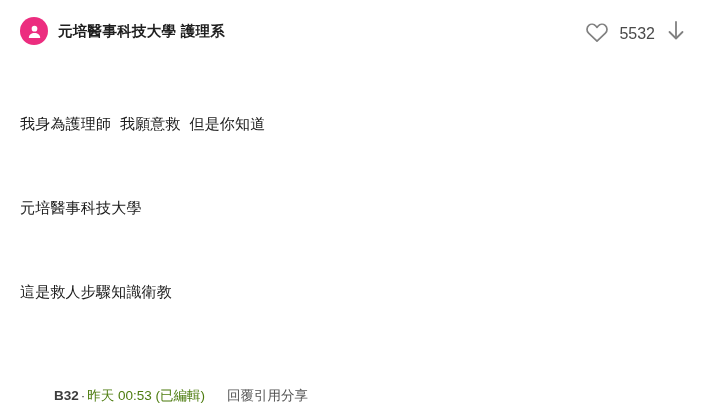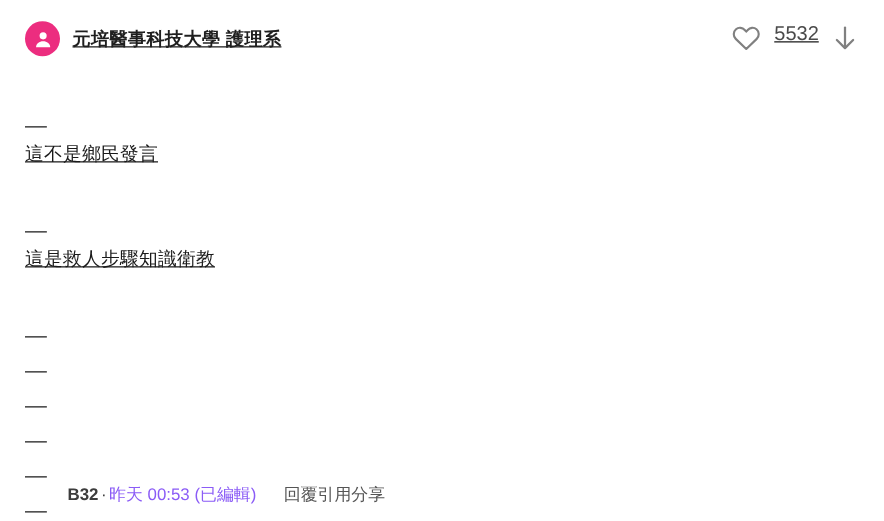"元培醫事科技大學 護理系" .comment { text-decoration: underline -> none }
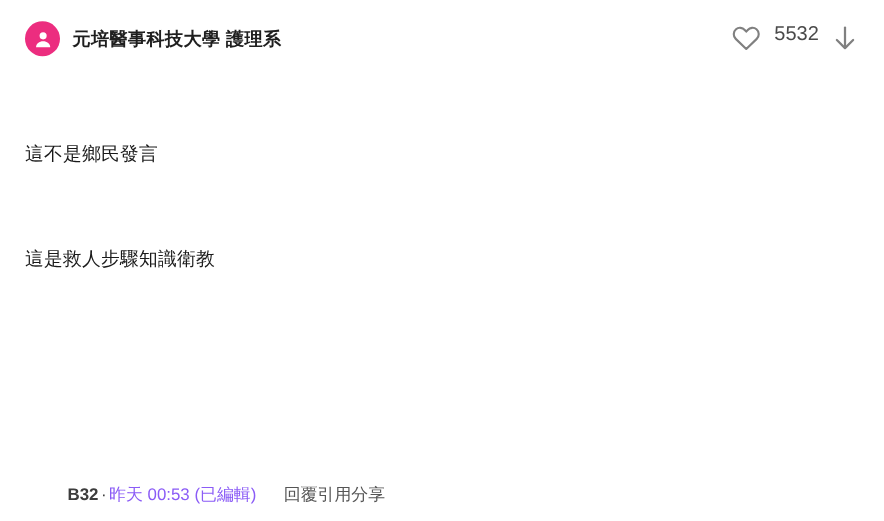"5532" .header-right { align-items: flex-start -> flex-end }
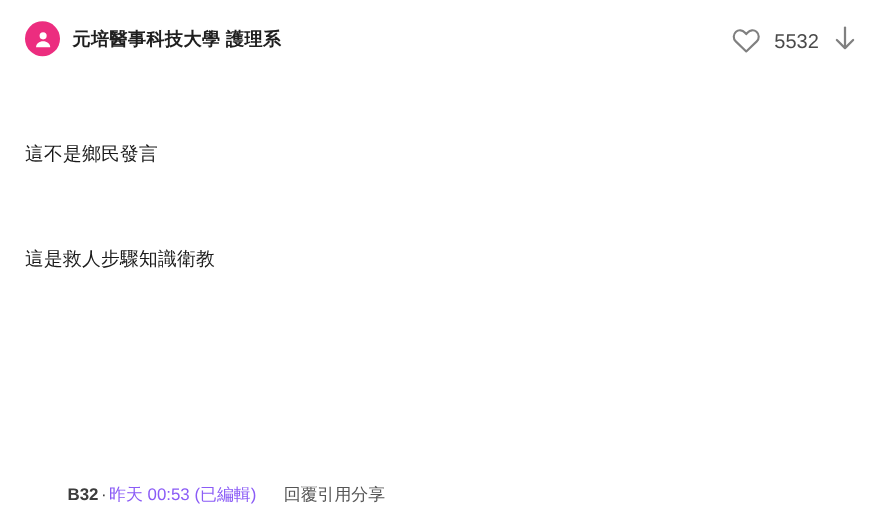"我身為護理師 我願意救 但是你知道" p.line { html: none -> <p>我身為護理師 我願意救 但是你知道</p> }
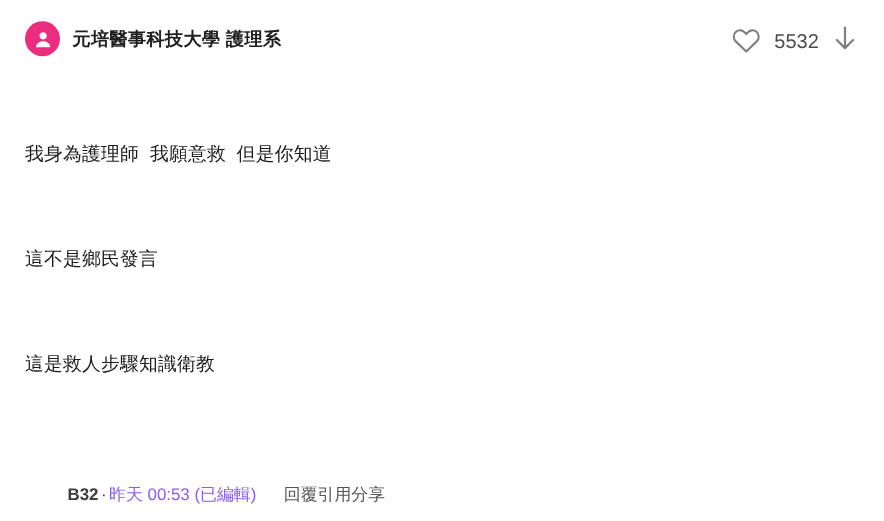"這不是鄉民發言" p.line { text: 這不是鄉民發言 -> 元培醫事科技大學 }
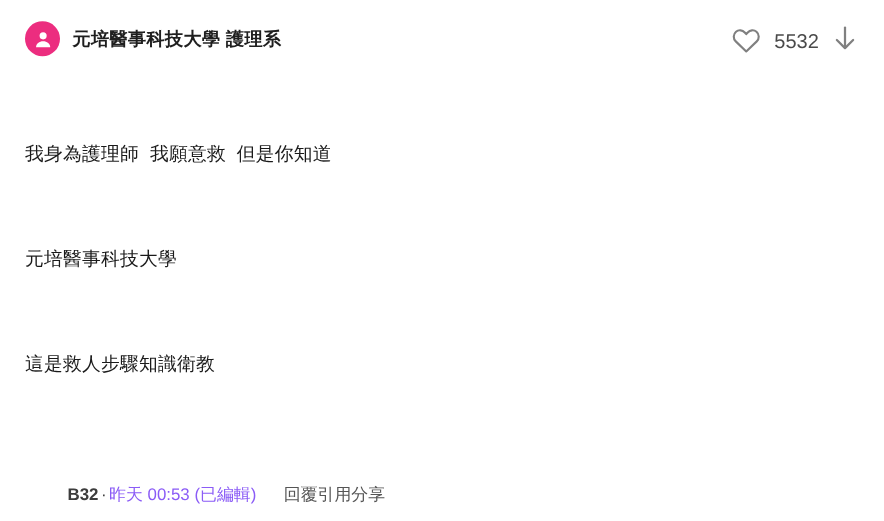"昨天 00:53 (已編輯)" .meta .time { color: #8b5cf6 -> #4d7c0f }
